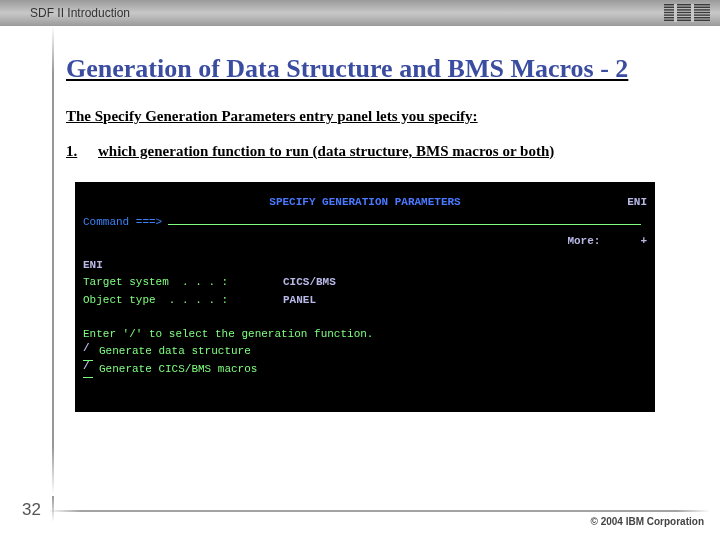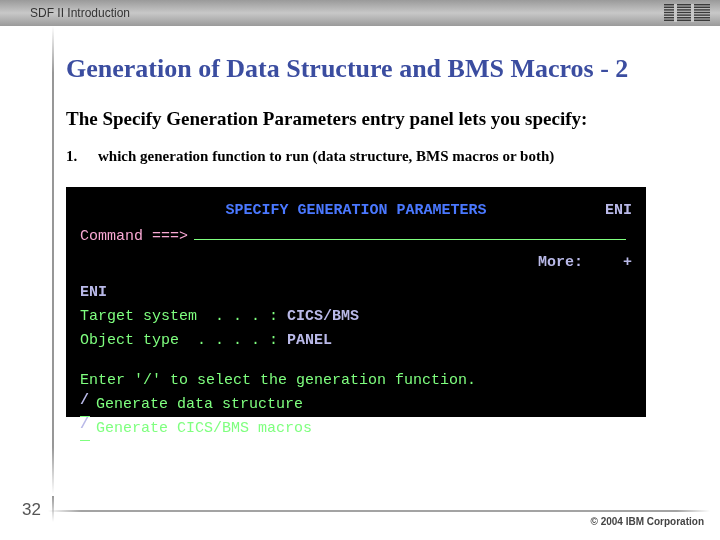"Generation of Data Structure and" .content { text-decoration: none -> underline }
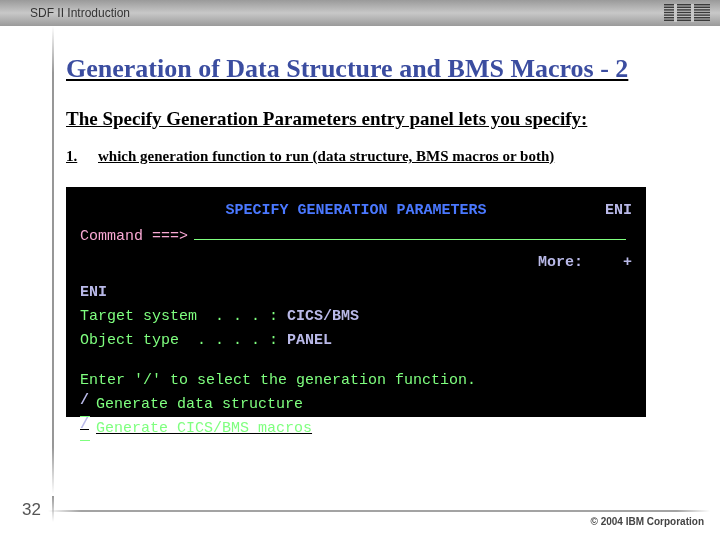"The Specify Generation Parameters entry" .intro { font-size: 19px -> 15px }
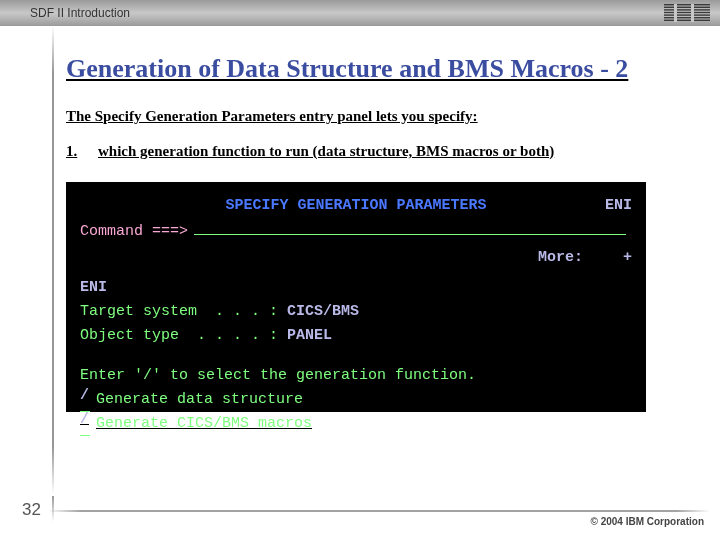"SPECIFY GENERATION PARAMETERS" .terminal { font-size: 15px -> 11px; margin-left: 0 -> 9px; padding: 12px 14px -> 12px 8px }
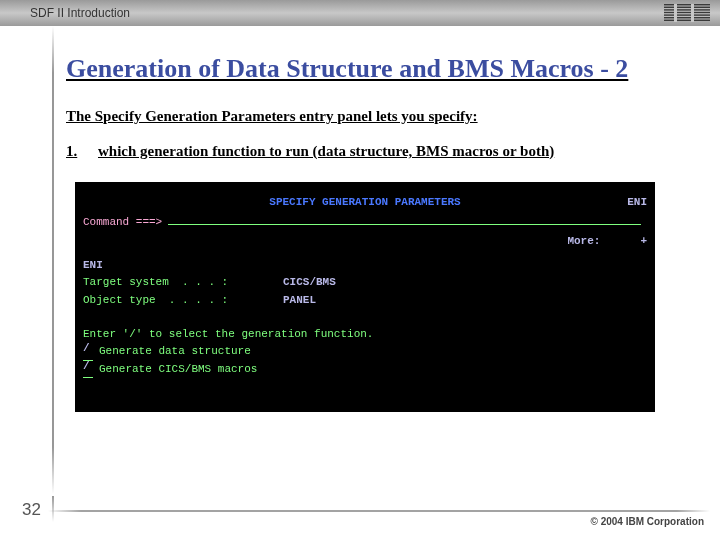"Command ===>" .term-cmd-label { color: #f9a8d4 -> #3b82f6 }
